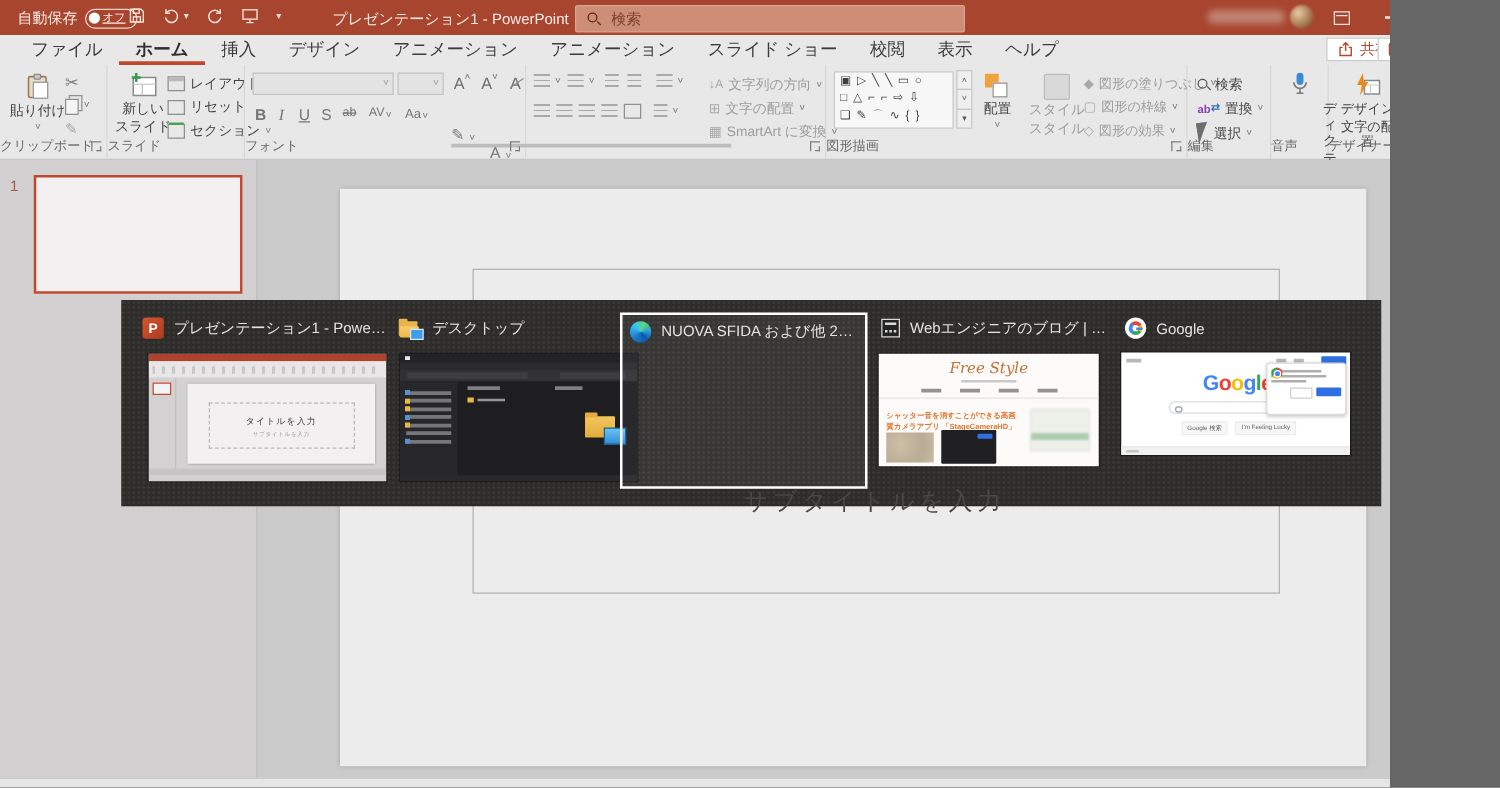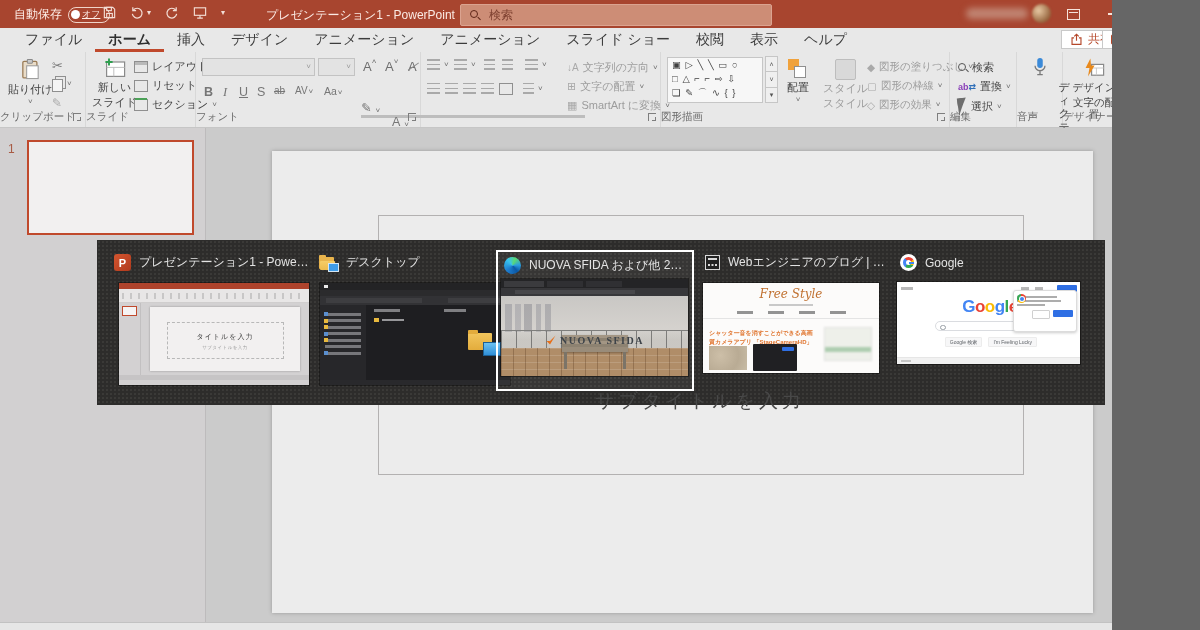"NUOVA SFIDA" div.wthumb { html: <div> <div></div> <div></div> <div> <span></span> <span></span> <span></span> <span></span> <span></span> <span> <svg> <path></path> </svg> <span>NUOVA SFIDA</span> </span> </div> </div> -> none }
